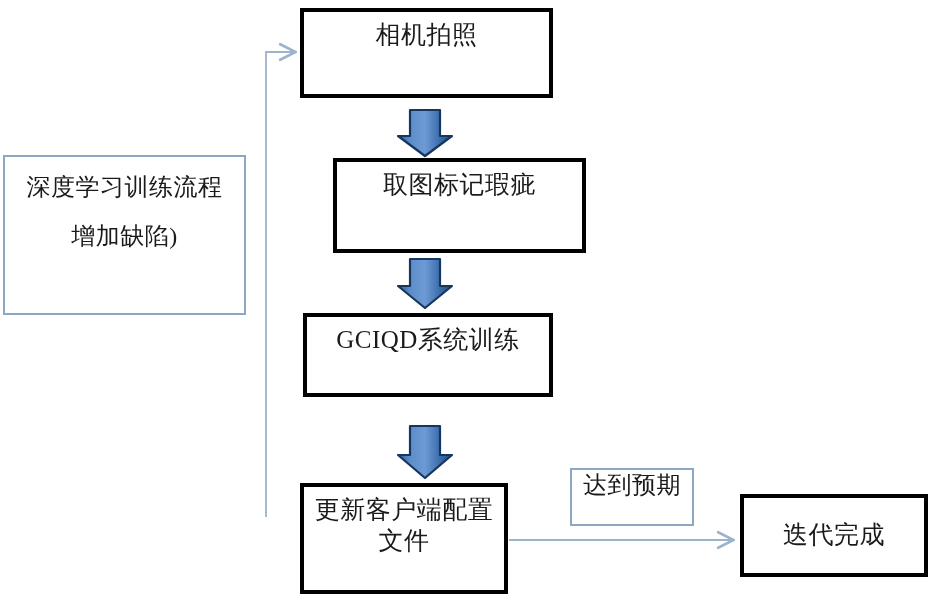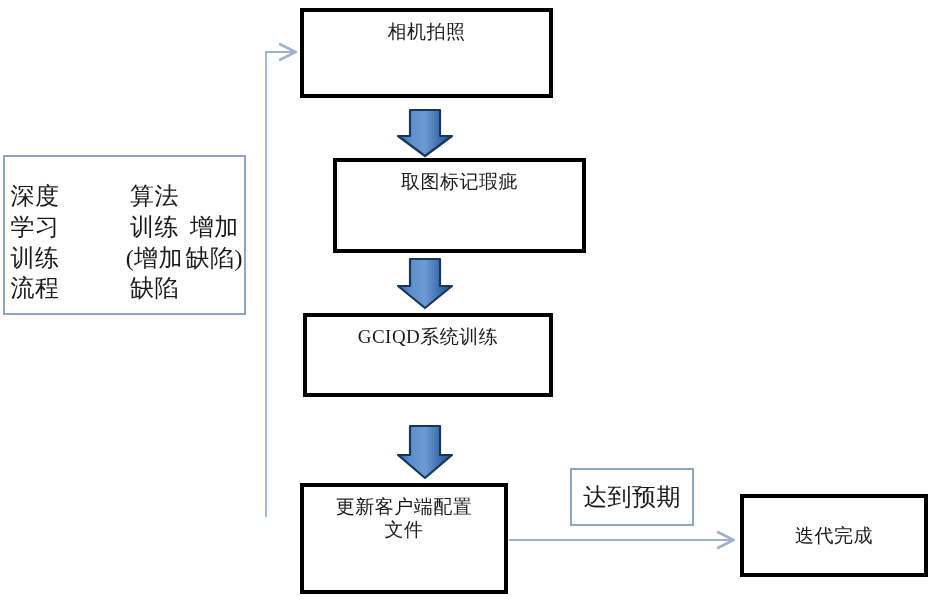"相机拍照" .node .node-text { font-size: 19px -> 25px }
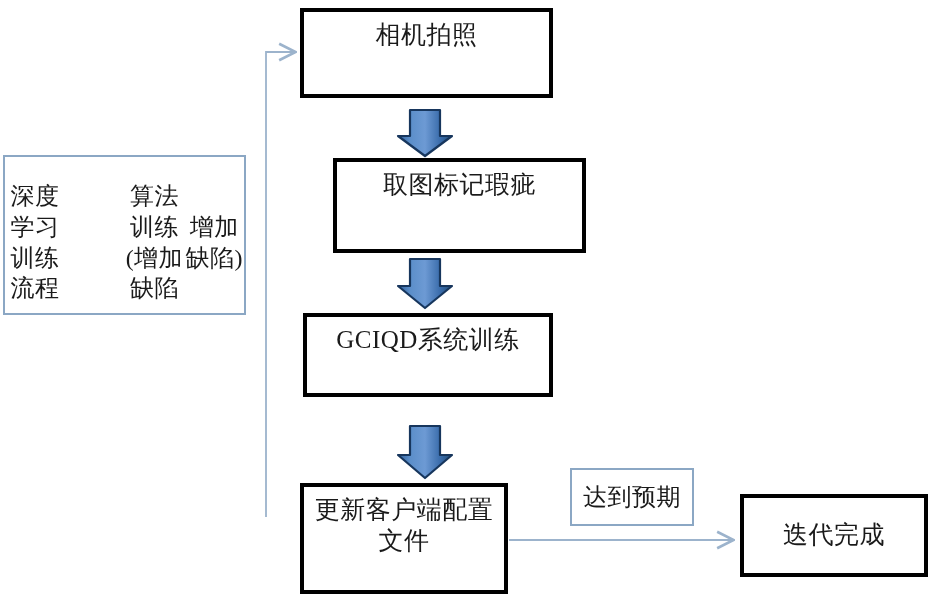"深度学习训练流程" .callout { flex-direction: row -> column }
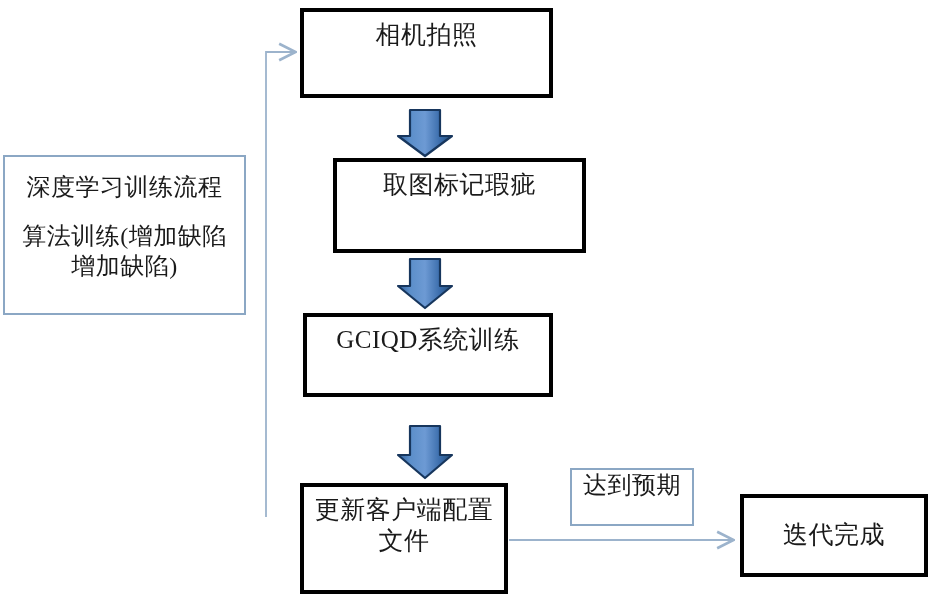"算法训练(增加缺陷" span.callout-line { html: <span>算法训练(增加缺陷</span> -> none }
